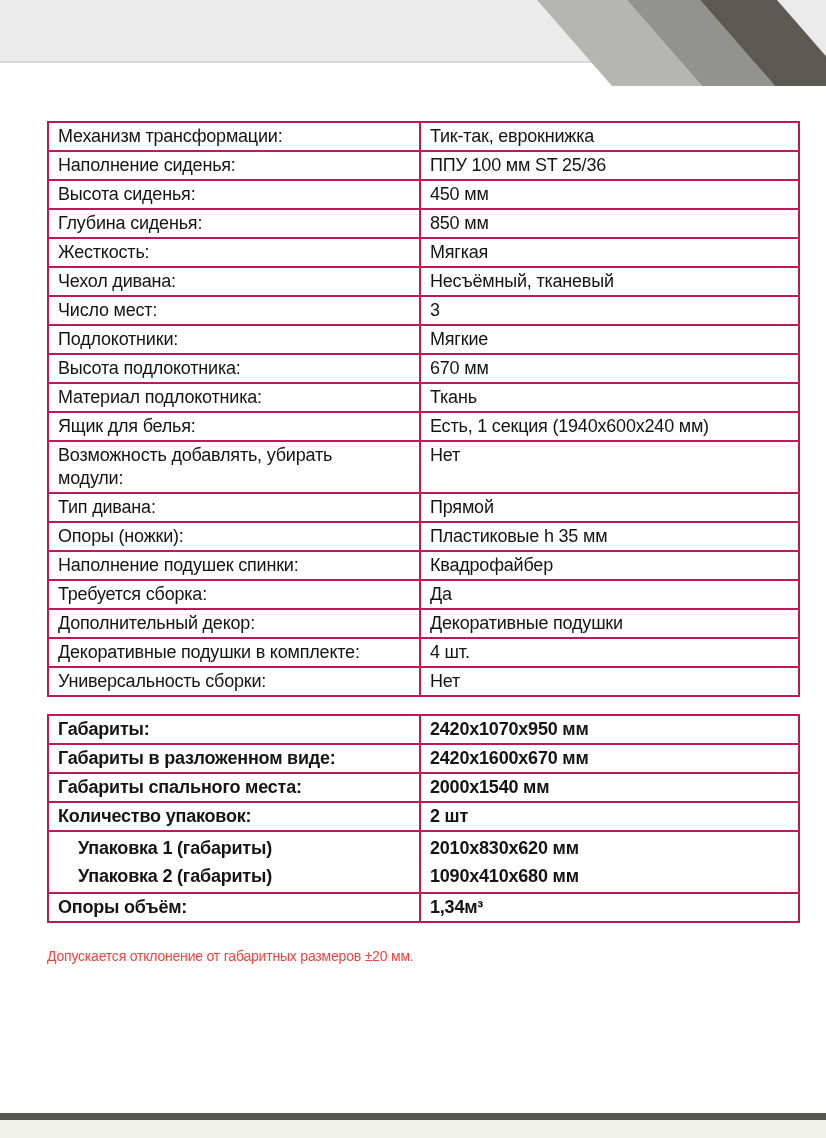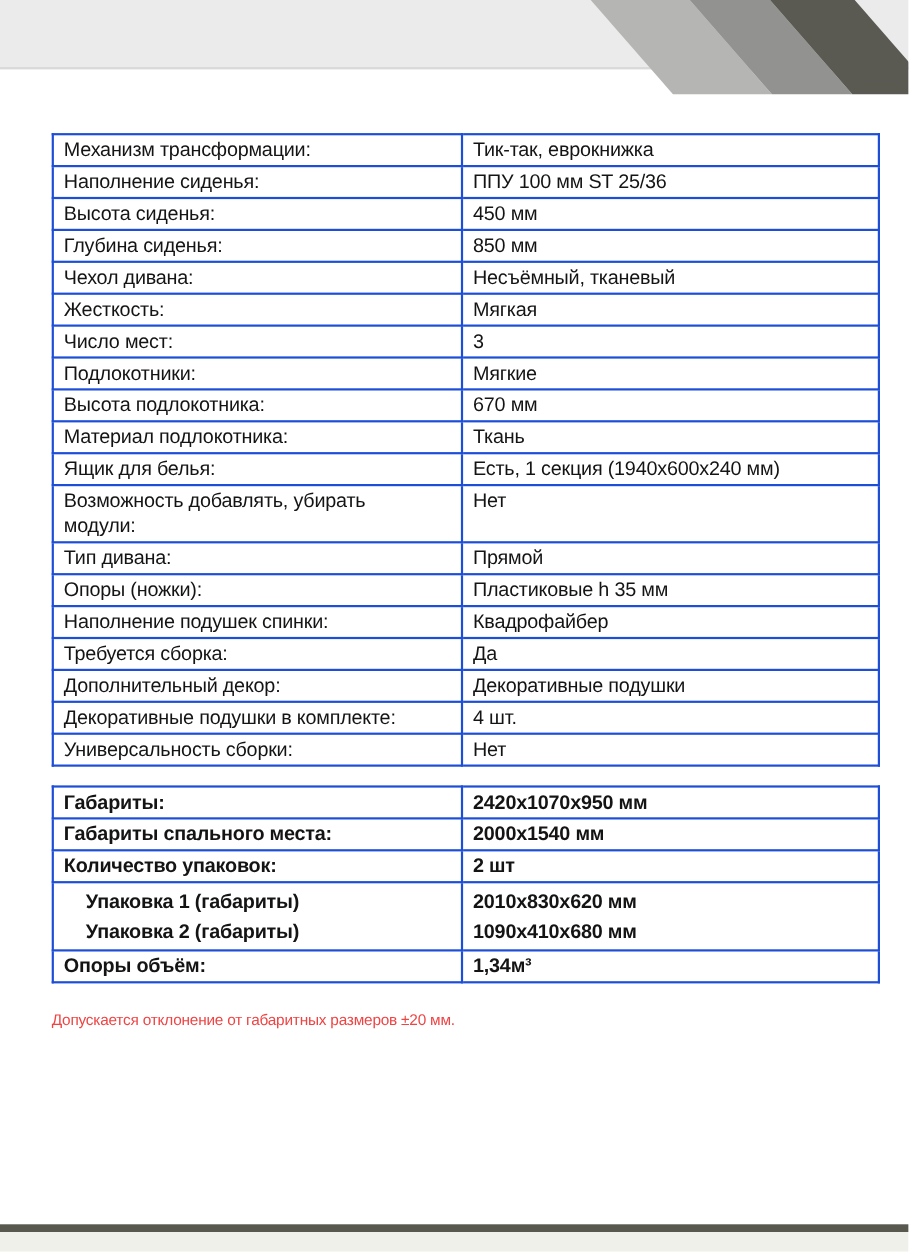"Механизм трансформации:" table.spec td { border: 2px solid #1d4ed8 -> 2px solid #be185d }
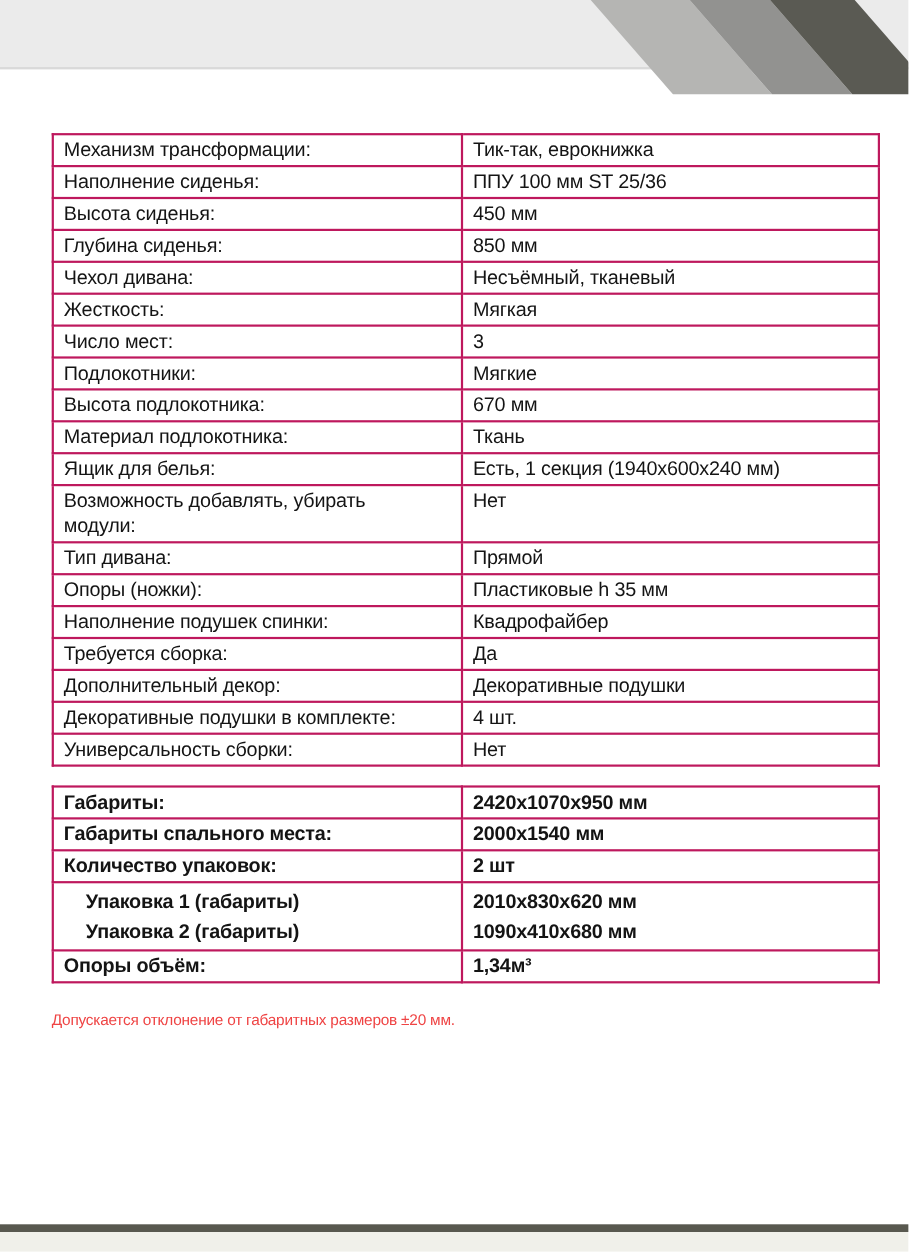"Чехол дивана:" tr { order: before "Жесткость:" -> after "Жесткость:" }
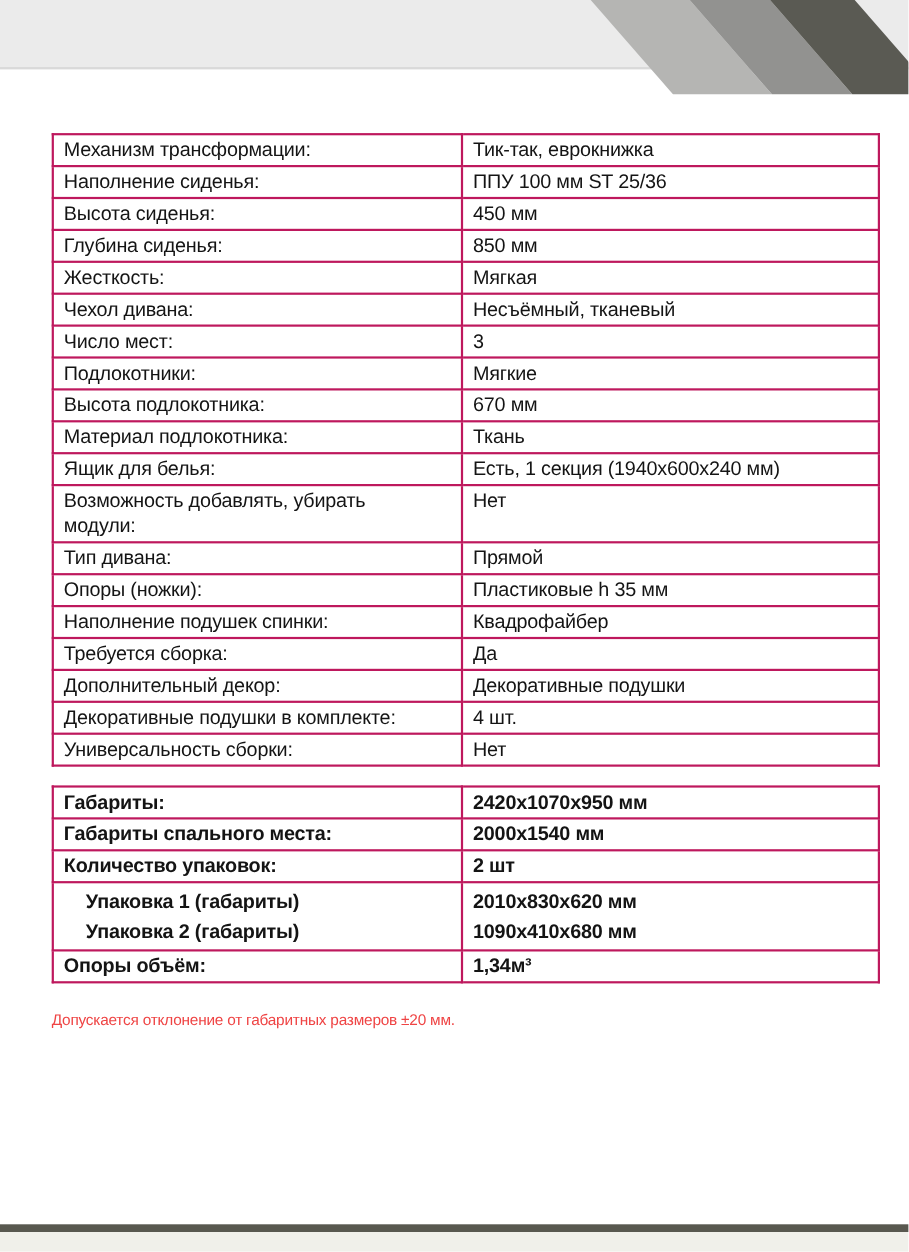"Габариты в разложенном виде:" tr { html: none -> <tr> <td>Габариты в разложенном виде:</td> <td>2420х1600х670 мм</td> </tr> }
